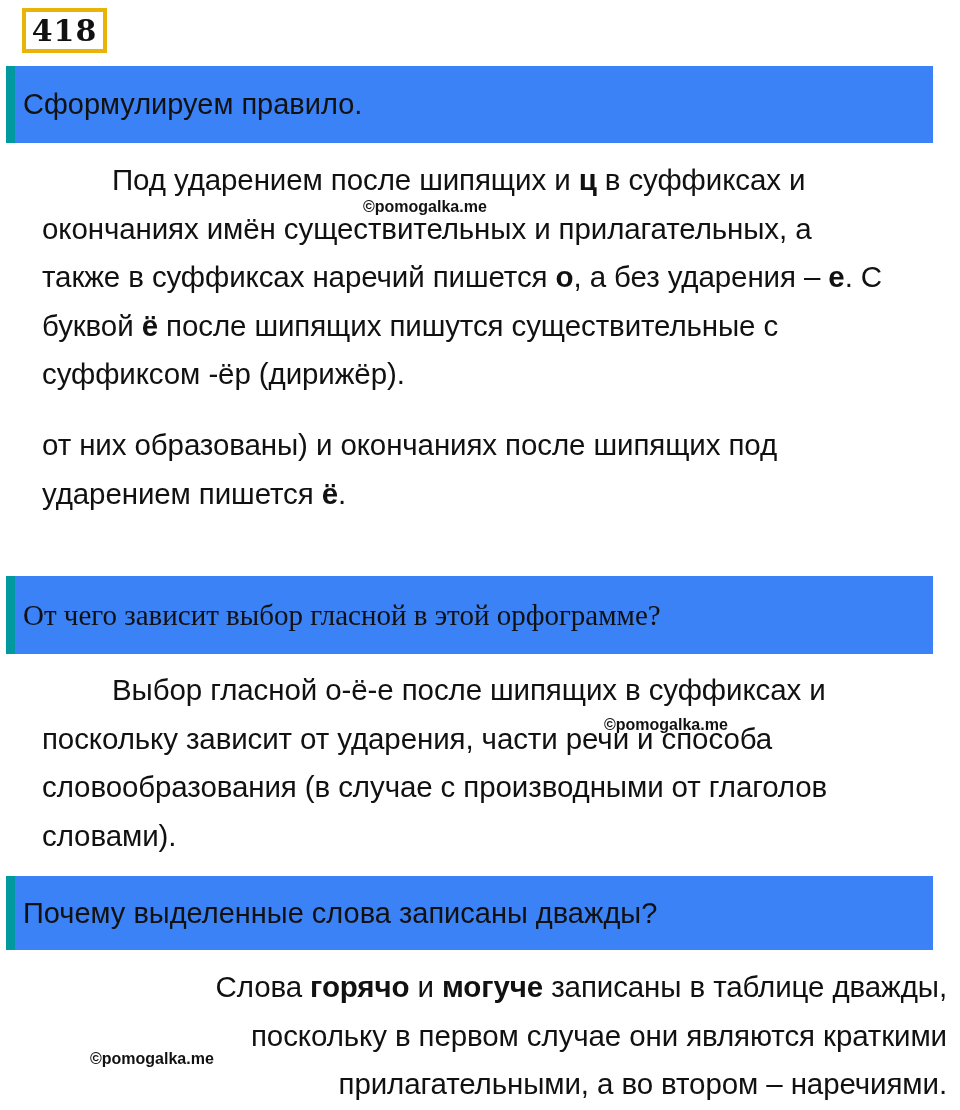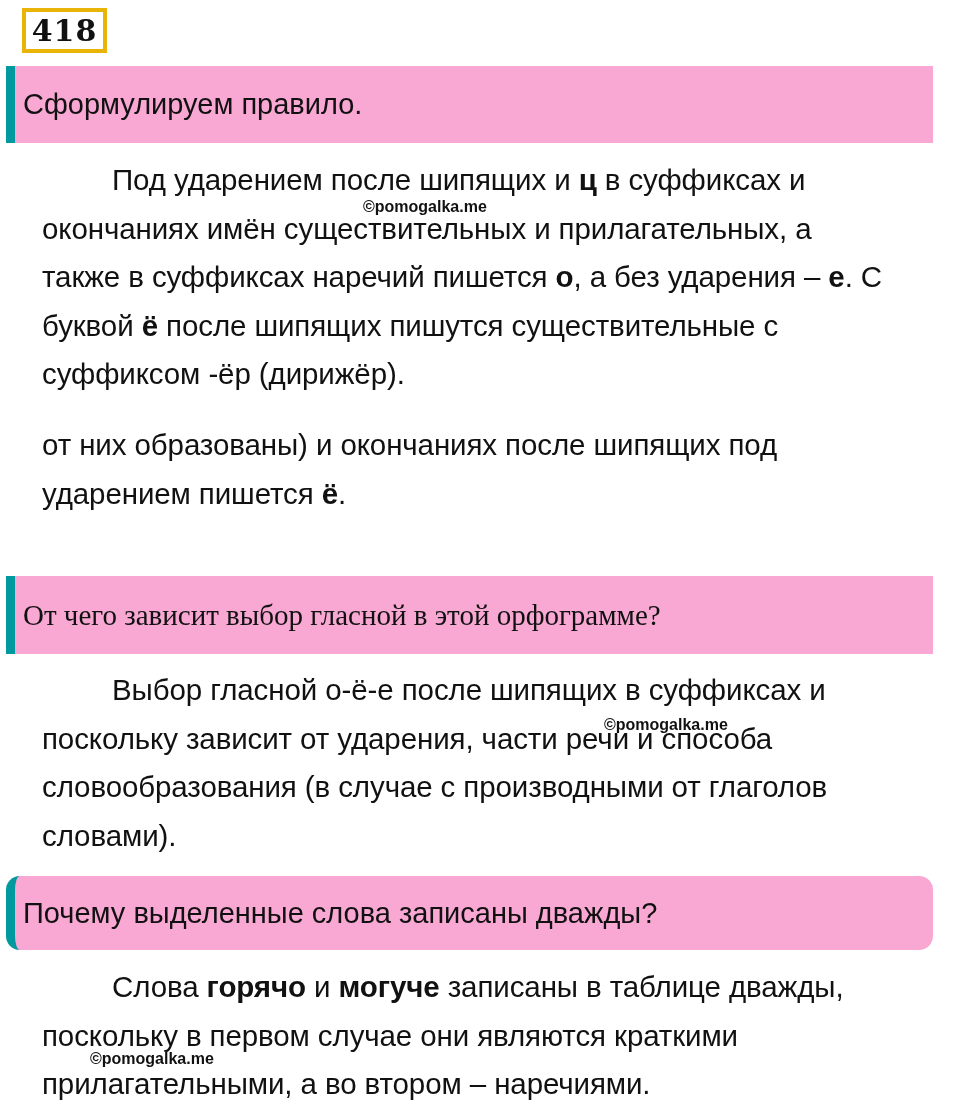"Сформулируем правило." .banner { background: #f9a8d4 -> #3b82f6 }
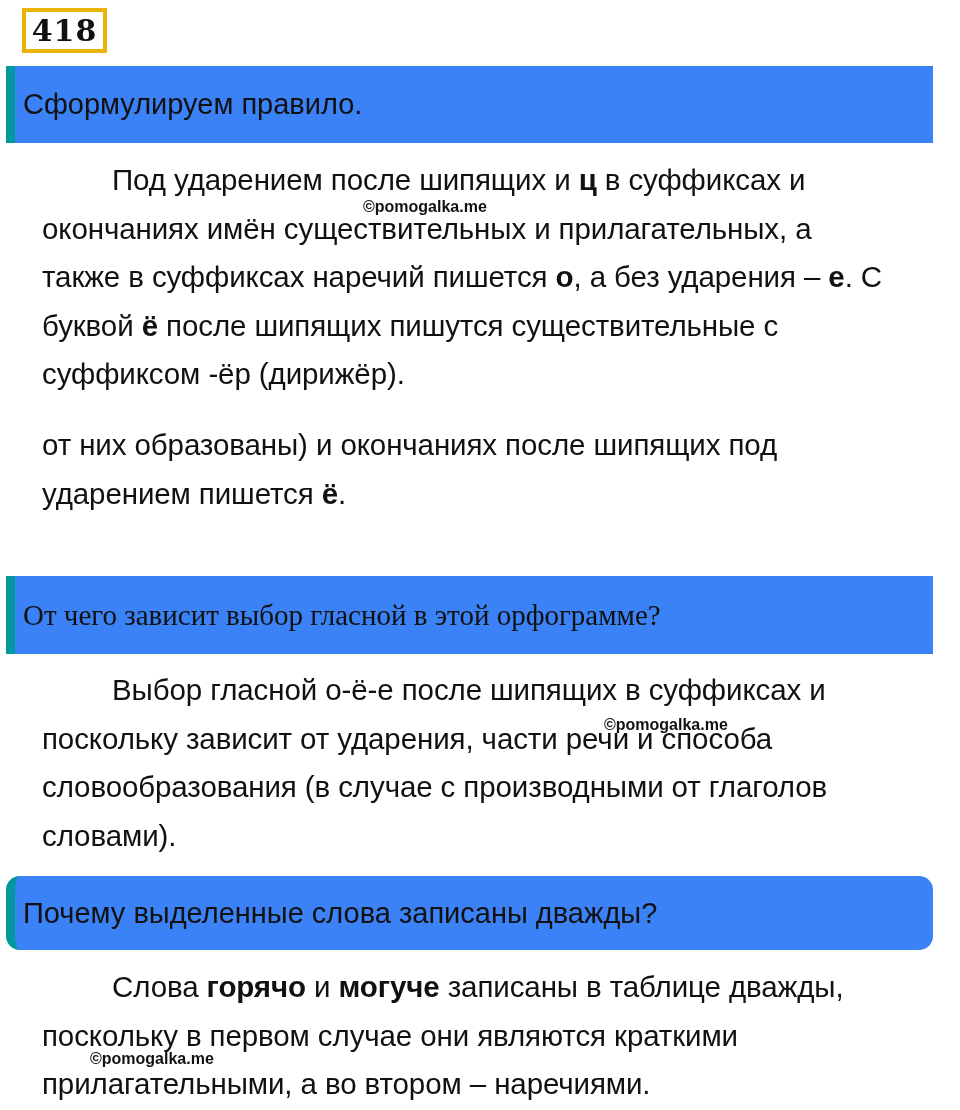"Почему выделенные слова записаны дважды?" div.banner { border-radius: 14px -> none }
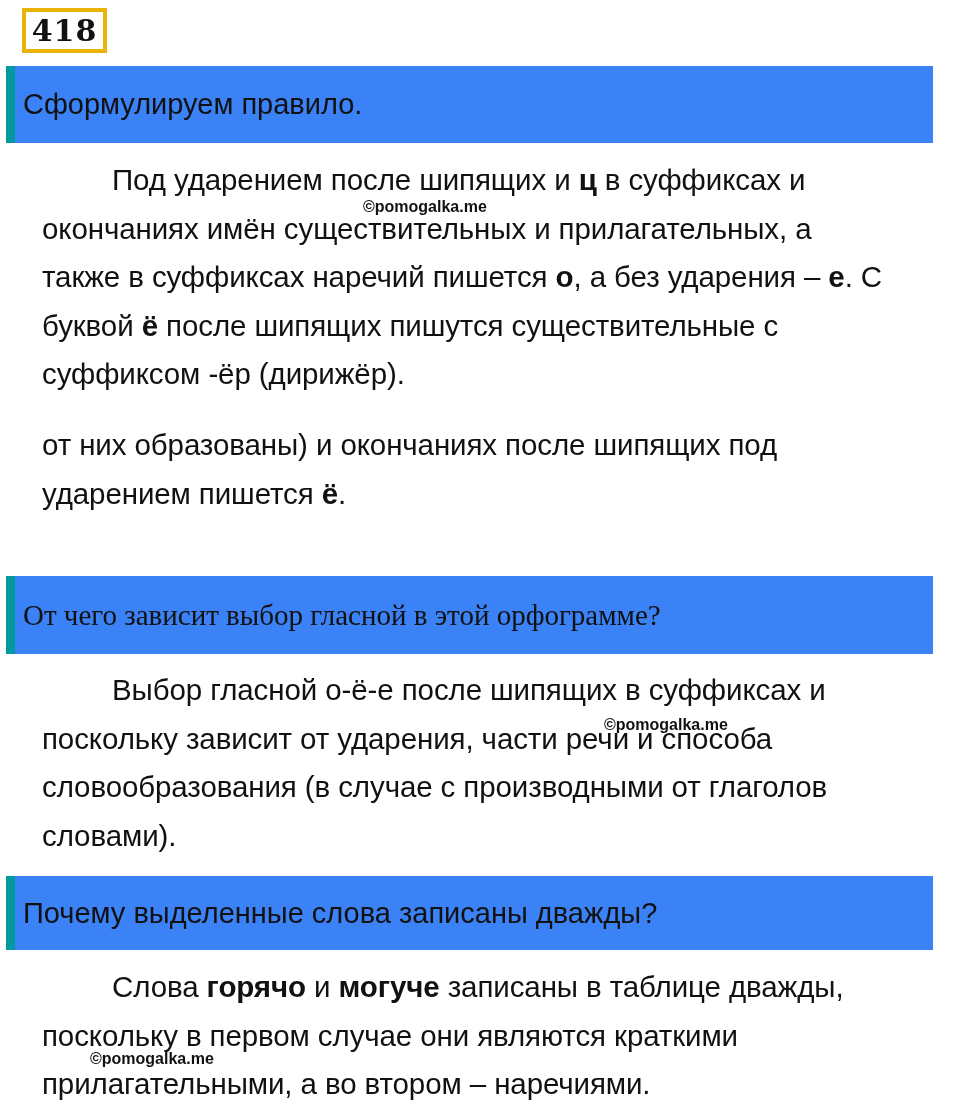"Слова горячо и могуче записаны" div.para { text-align: none -> right }
